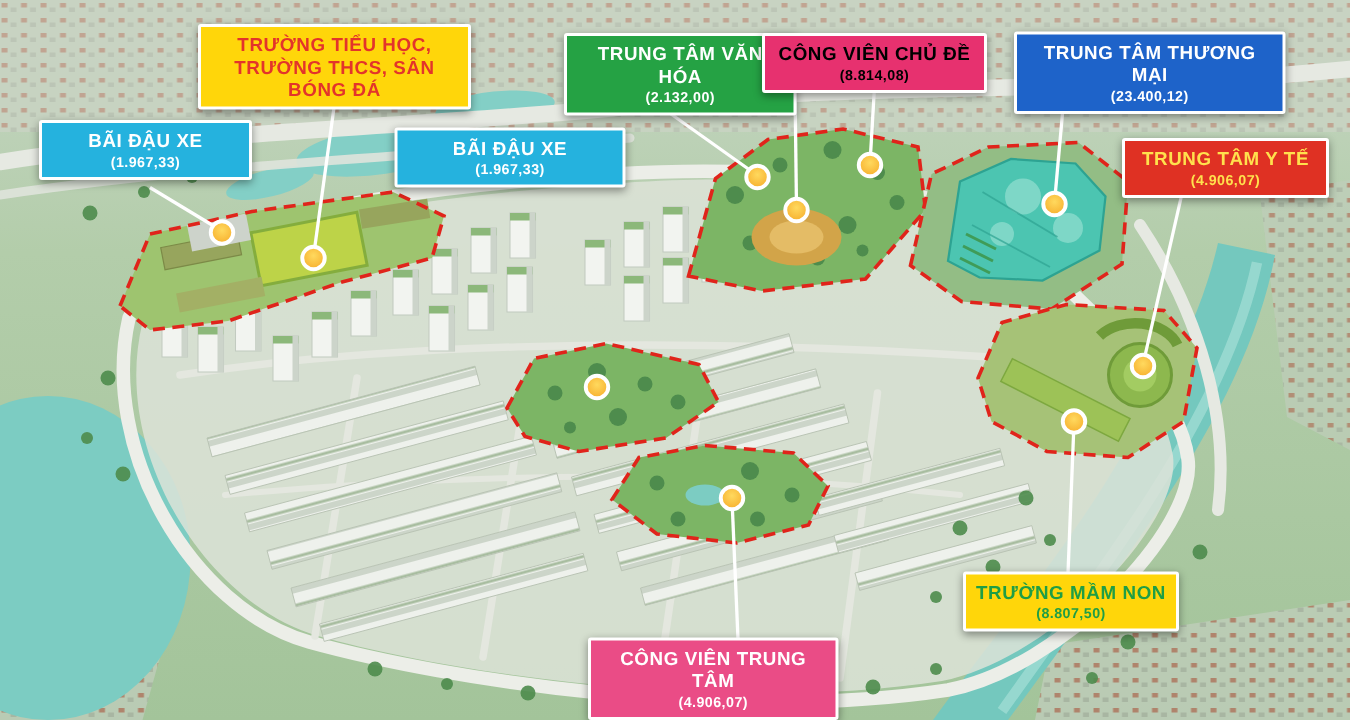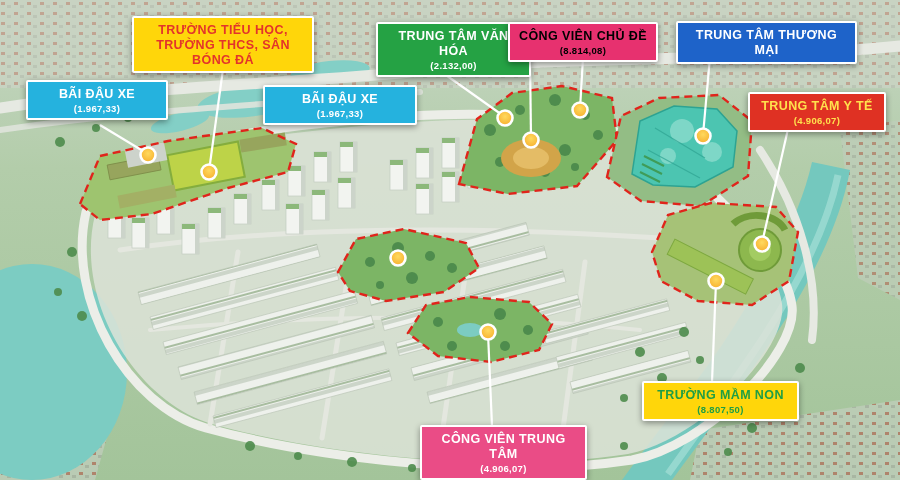"(23.400,12)" div.lb-area { html: none -> <div>(23.400,12)</div> }
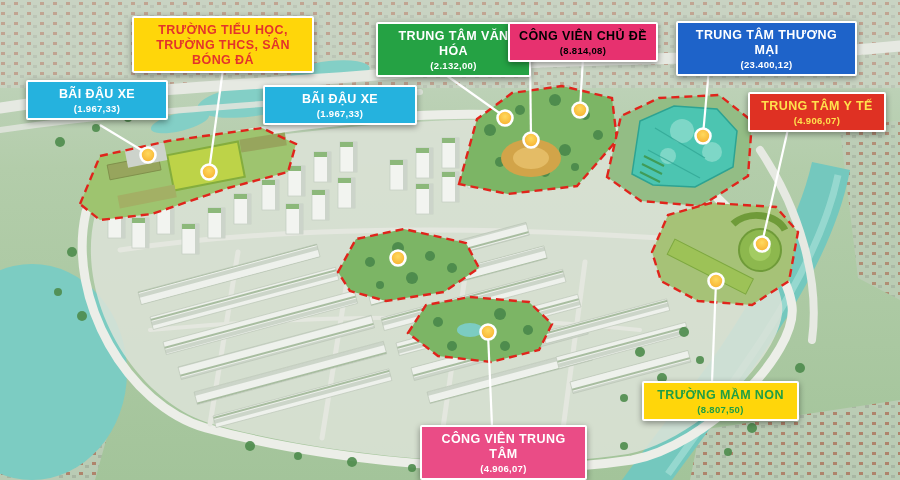"TRƯỜNG MẦM NON" div.label-box { width: 157px -> 144px }
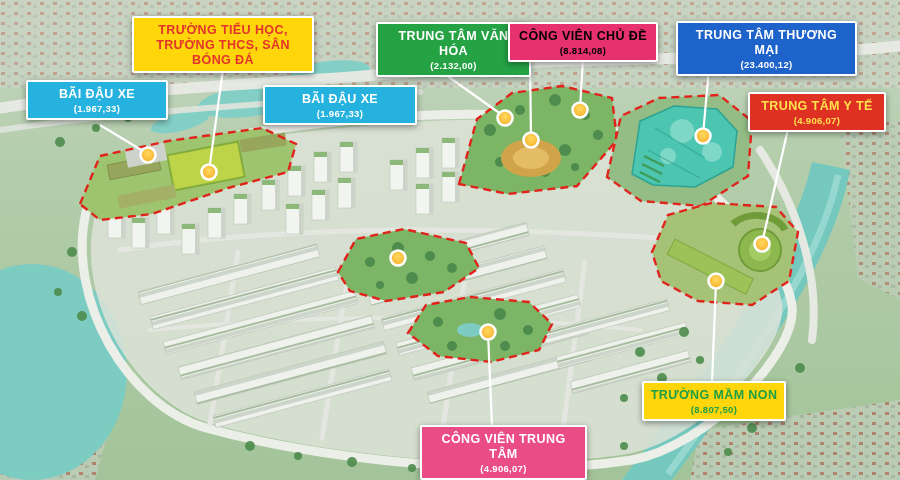"CÔNG VIÊN TRUNG TÂM" div.label-box { left: 420px -> 392px }
